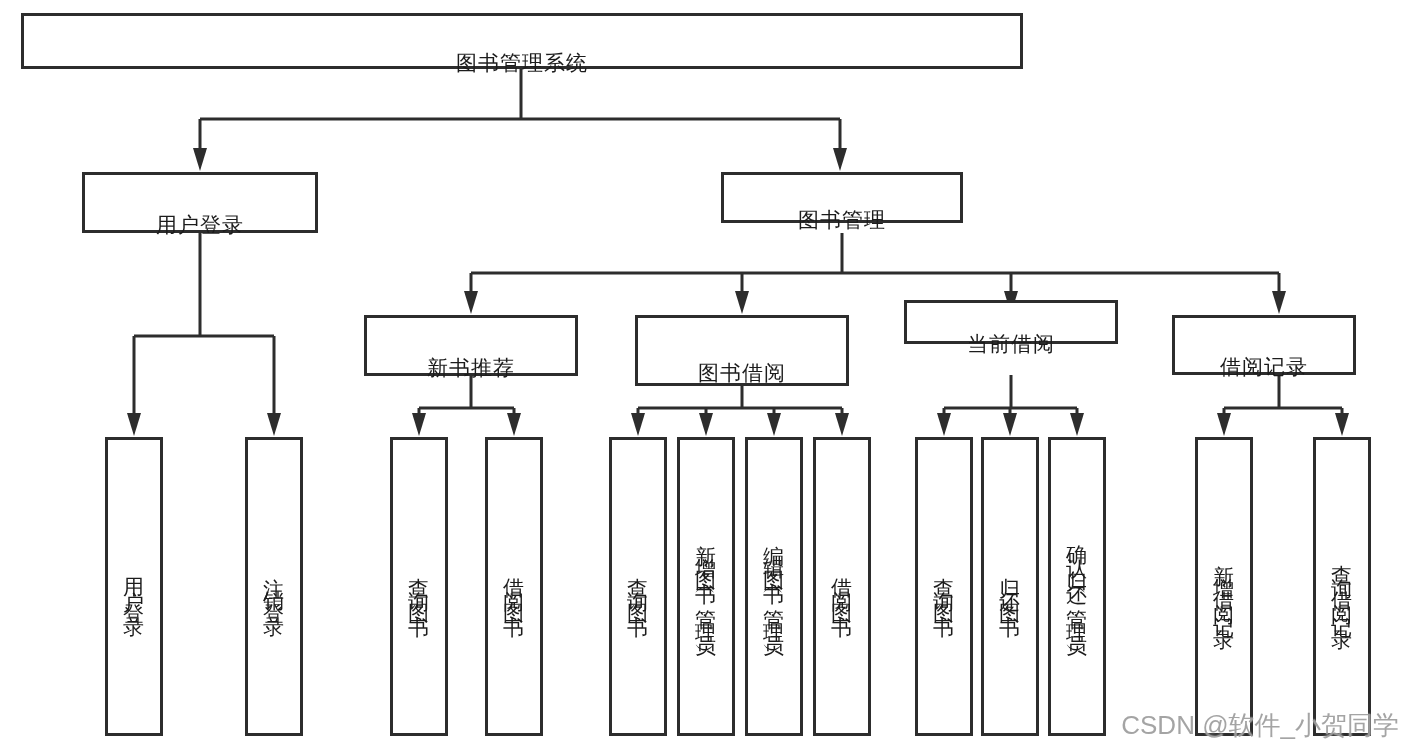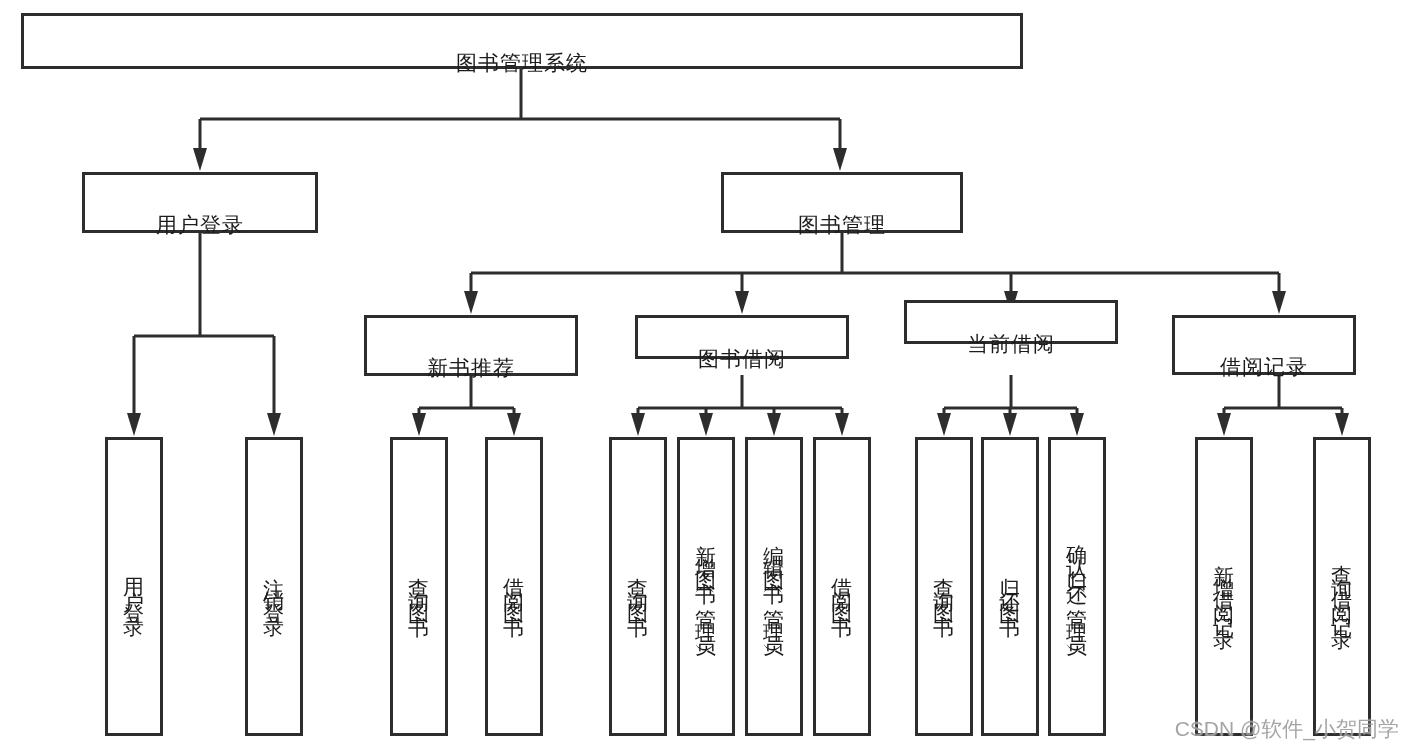"图书管理" div.box { height: 61px -> 51px }
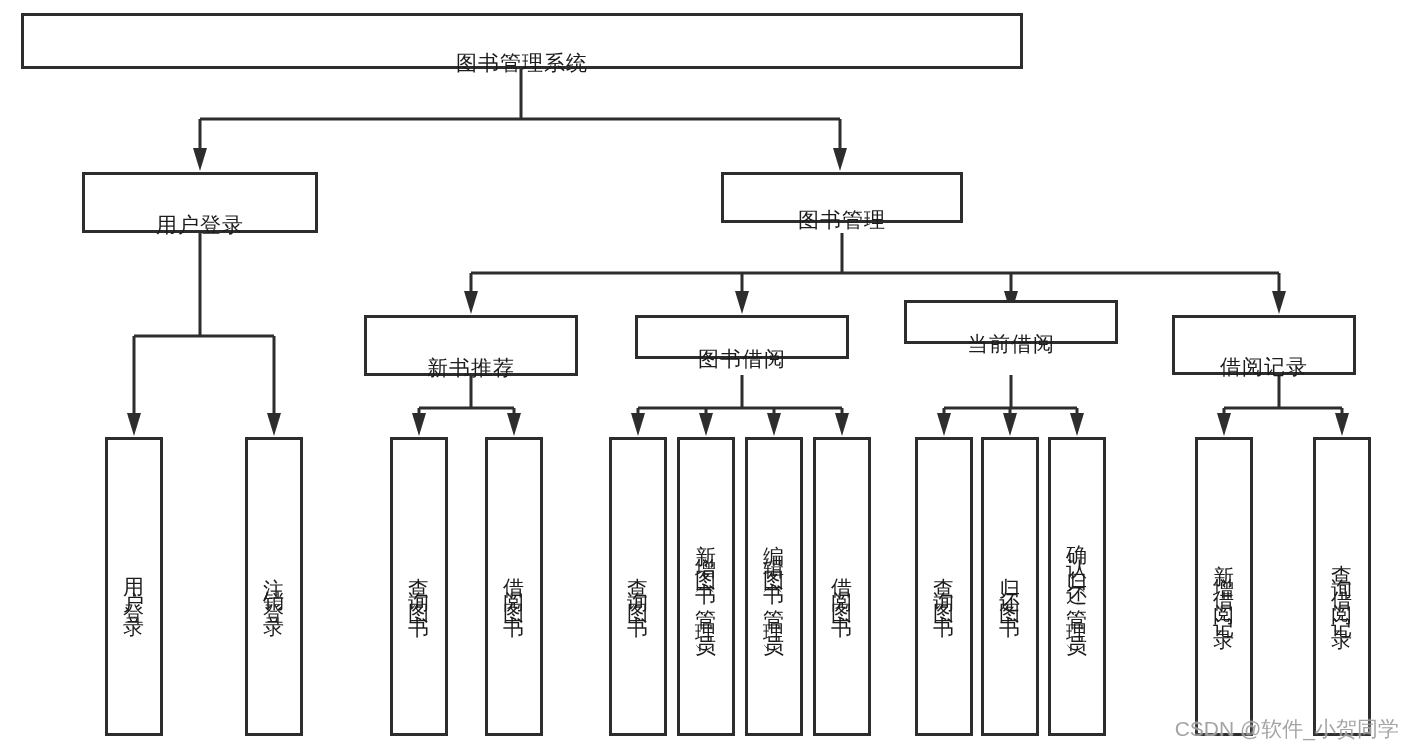"图书借阅" div.box { height: 44px -> 71px }
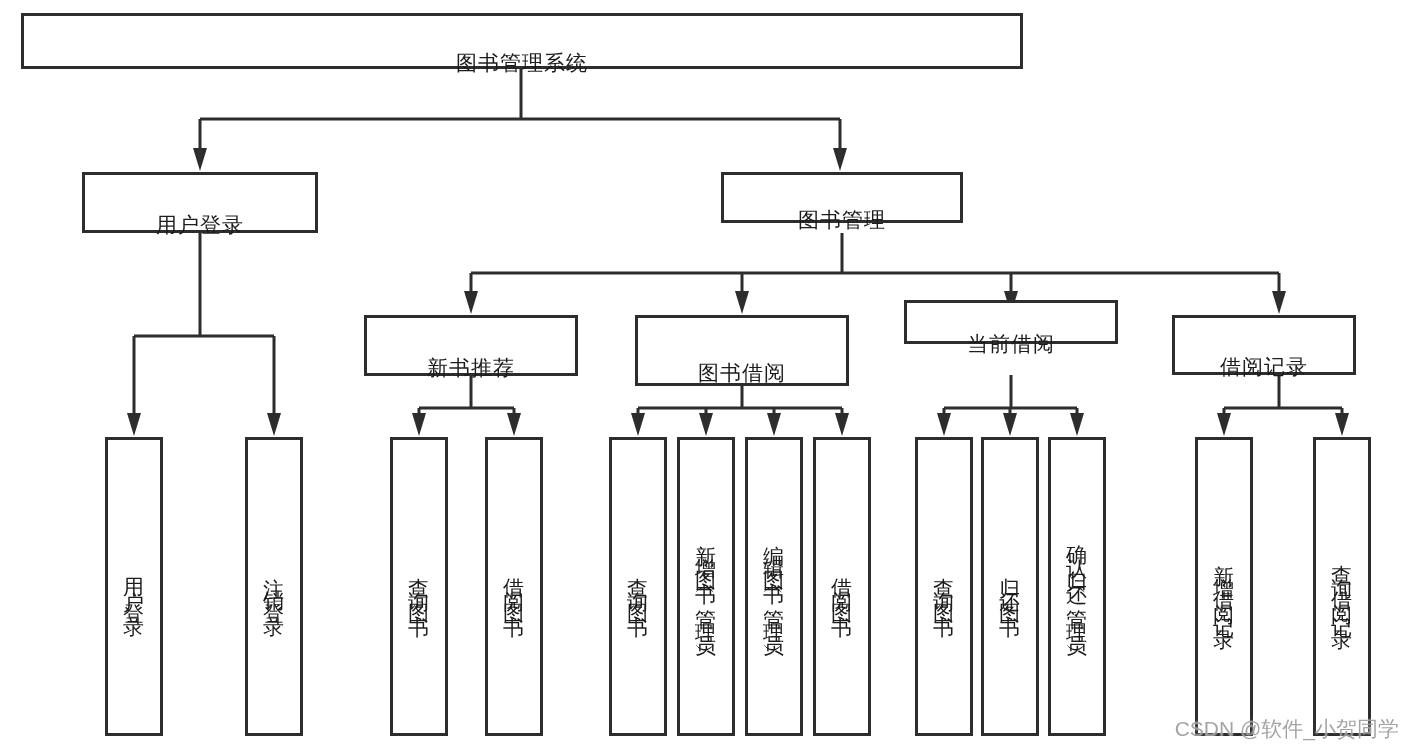"CSDN @软件_小贺同学" #watermark { font-size: 21px -> 26px }
